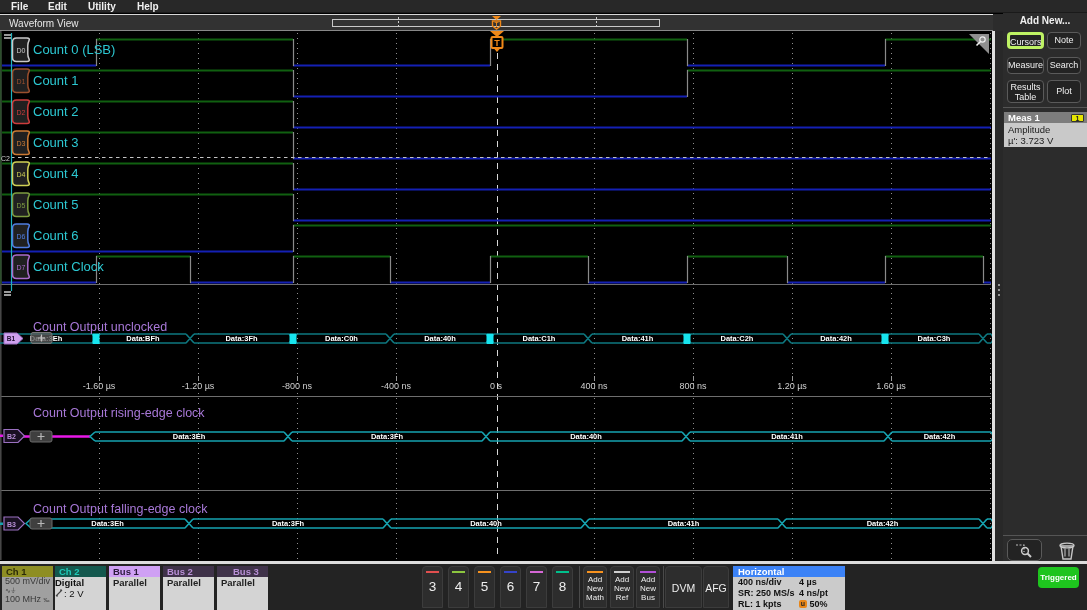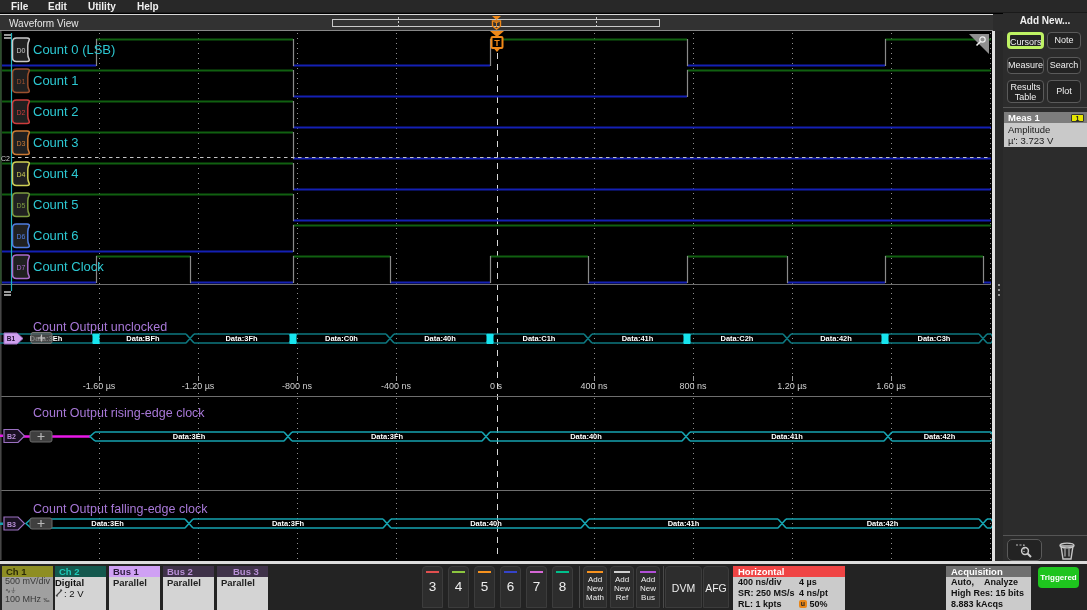"Horizontal" div { background: #ef4444 -> #3b82f6 }
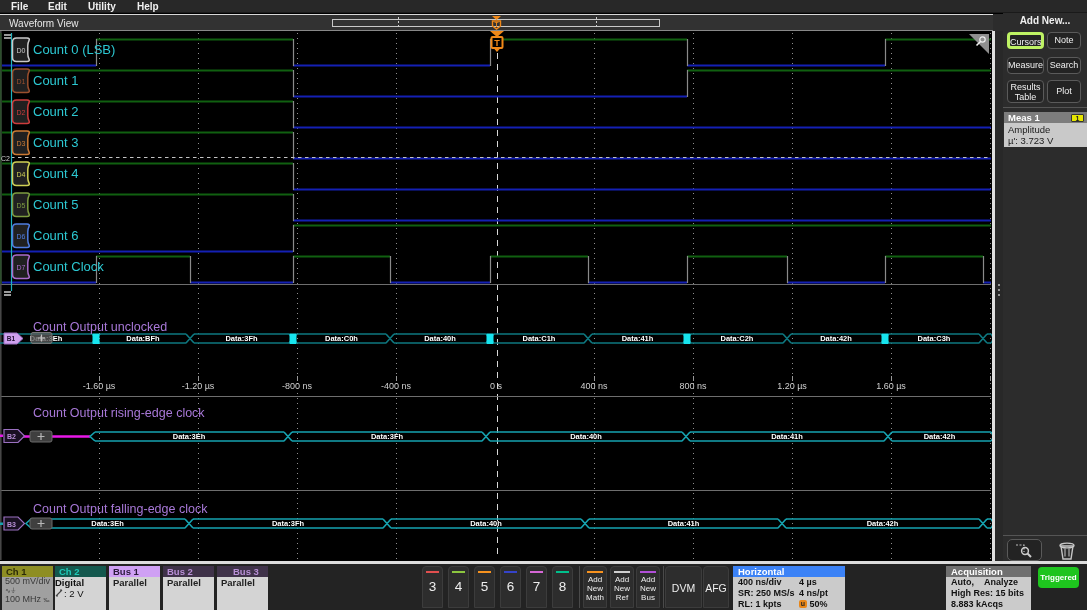"Acquisition" div.abs { html: <div> <div>Acquisition</div> <div>Auto, &nbsp;&nbsp;&nbsp;Analyze<br>High Res: 15 bits<br>8.883 kAcqs</div> </div> -> none }
